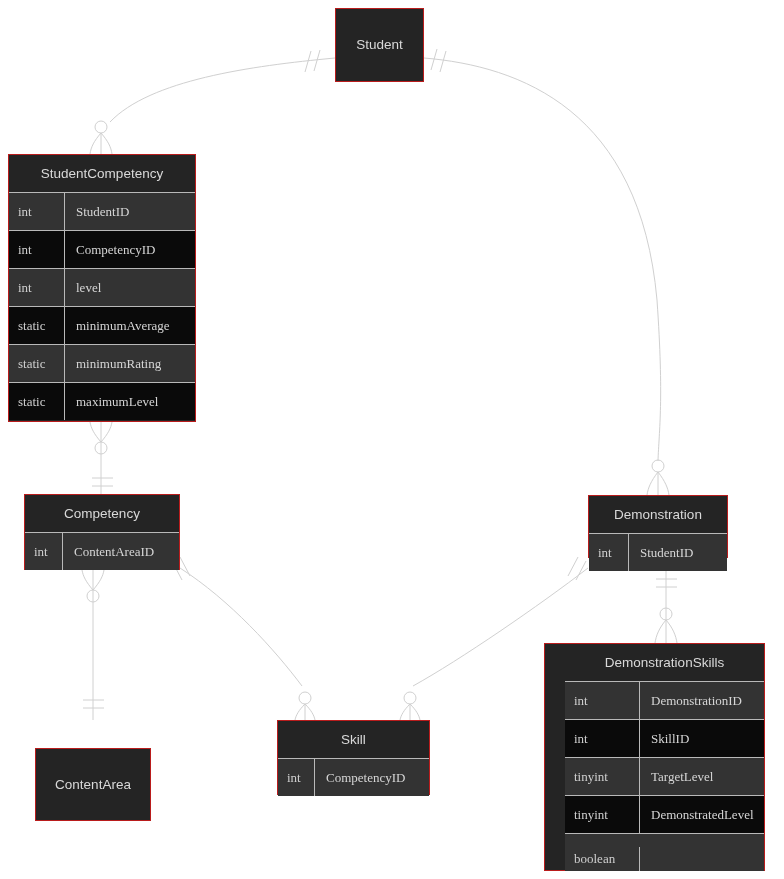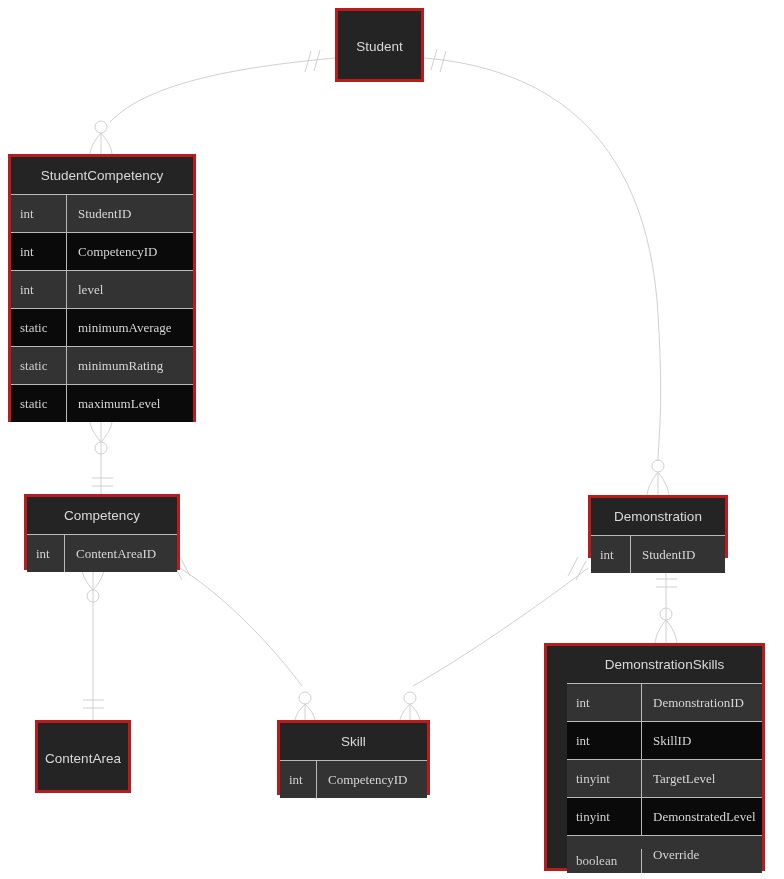"Student" .entity { border: 3px solid #b91c1c -> 1px solid #b91c1c }
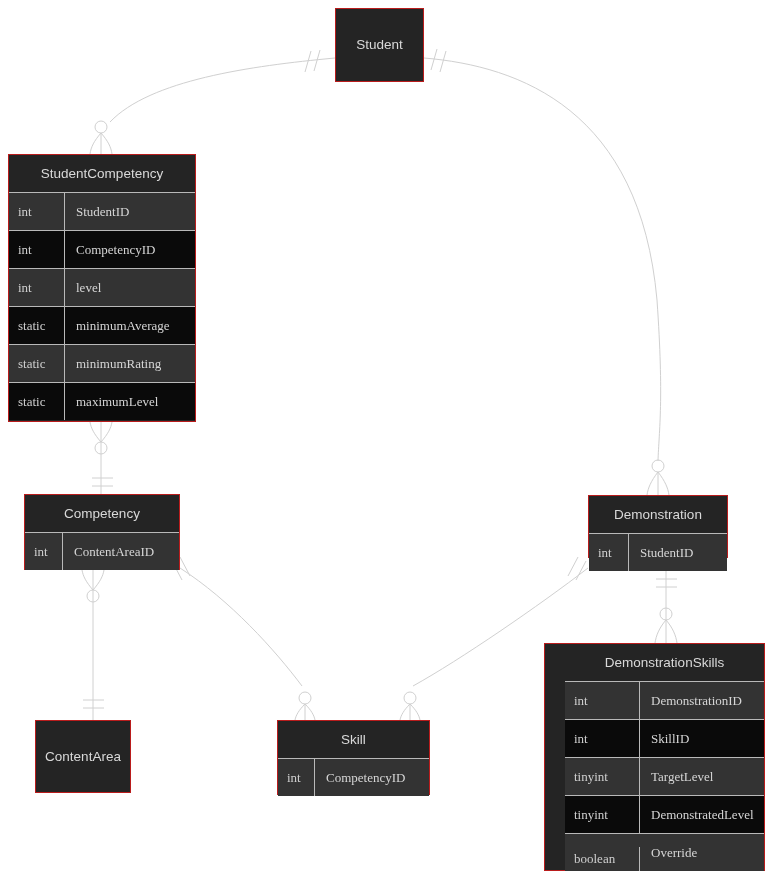"ContentArea" div.entity { top: 720px -> 748px; width: 96px -> 116px }
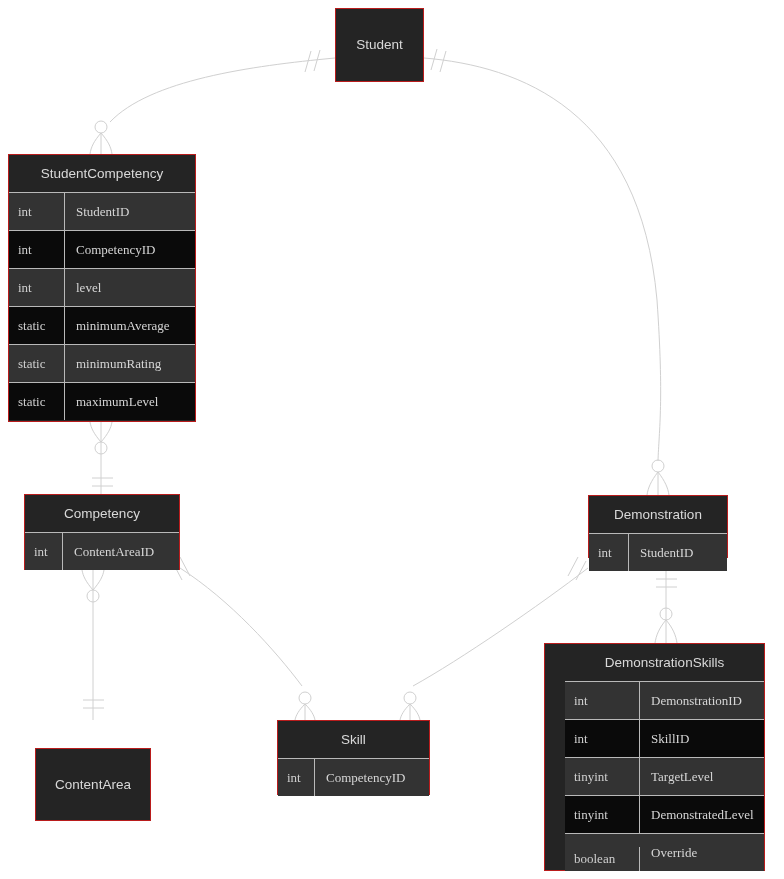"Override" div.attr-name { html: <div>Override</div> -> none }
